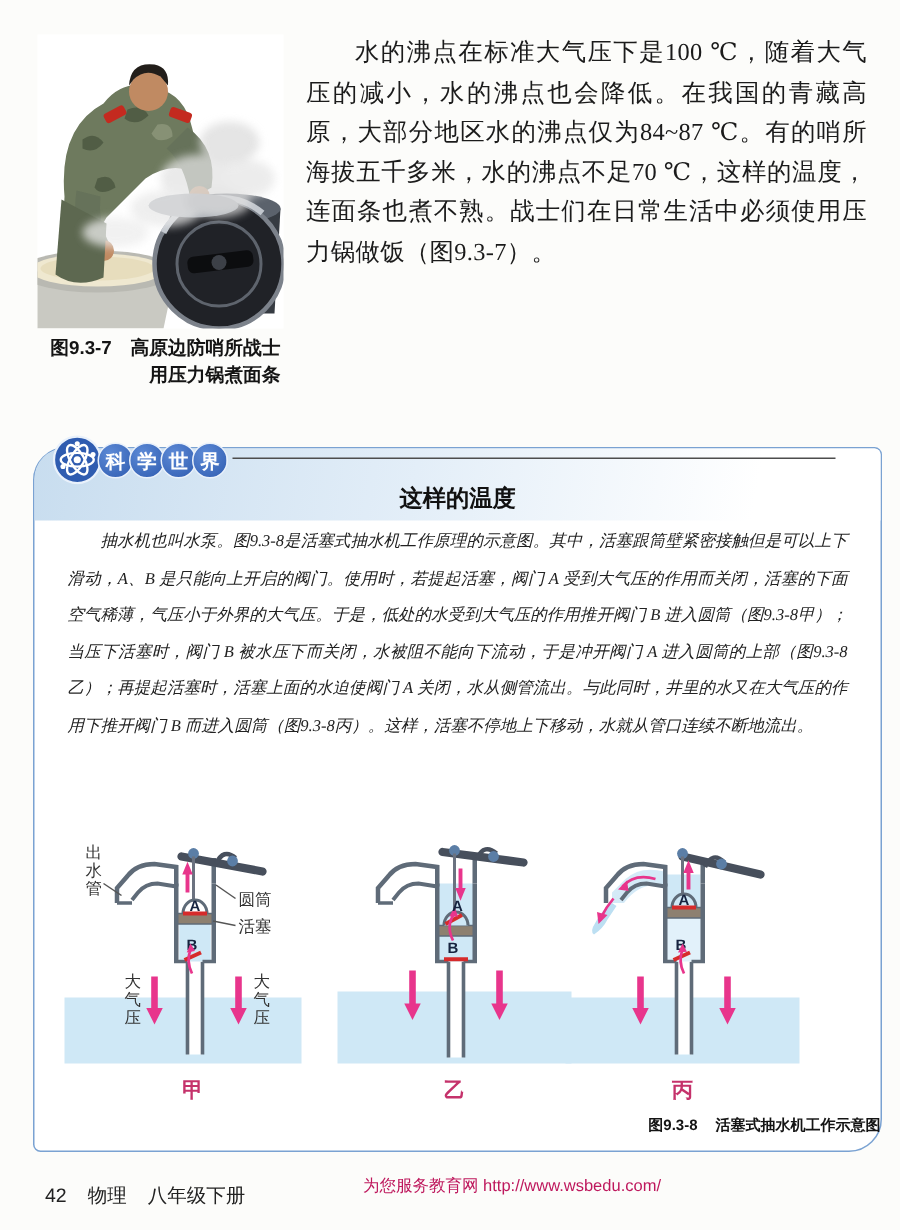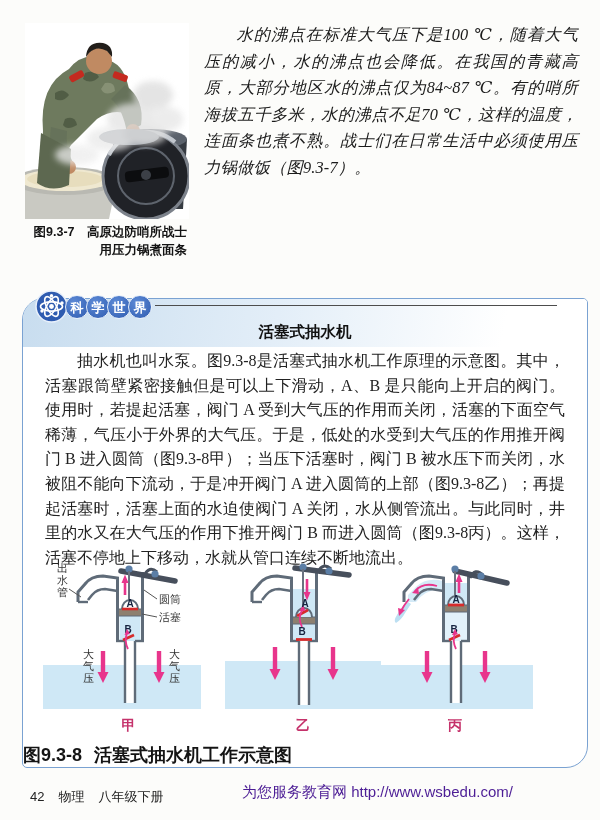"水的沸点在标准大气压下是100" .main-text p.indent { font-style: italic -> none }
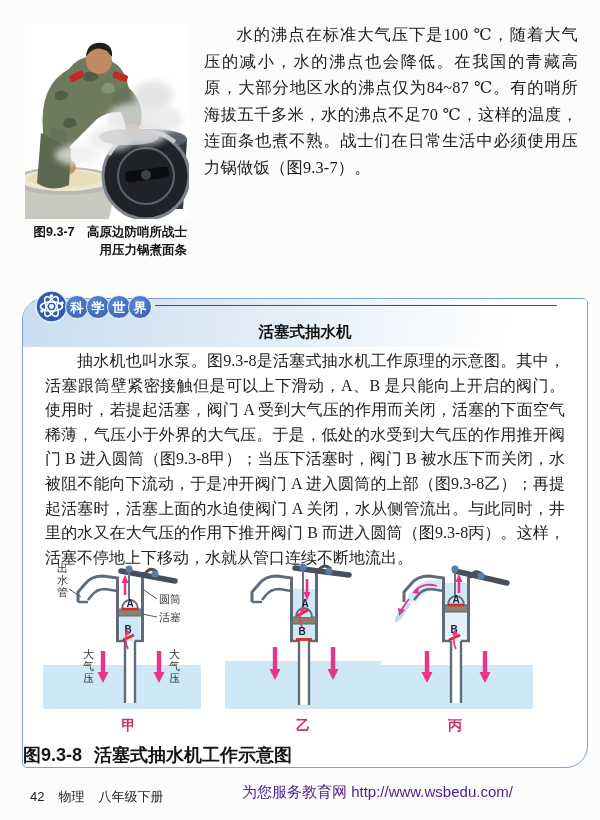"活塞式抽水机" div.sci-title { text: 活塞式抽水机 -> 这样的温度 }
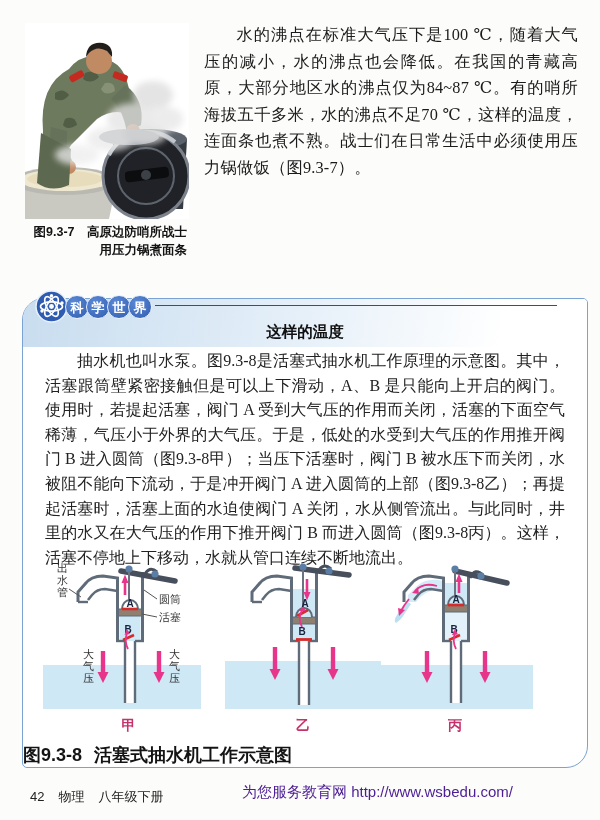"抽水机也叫水泵。图9.3-8是活塞式抽水机工作原理的示意图。其中，活塞跟筒壁紧密" .sci-body { font-size: 16px -> 11px; font-style: none -> italic }
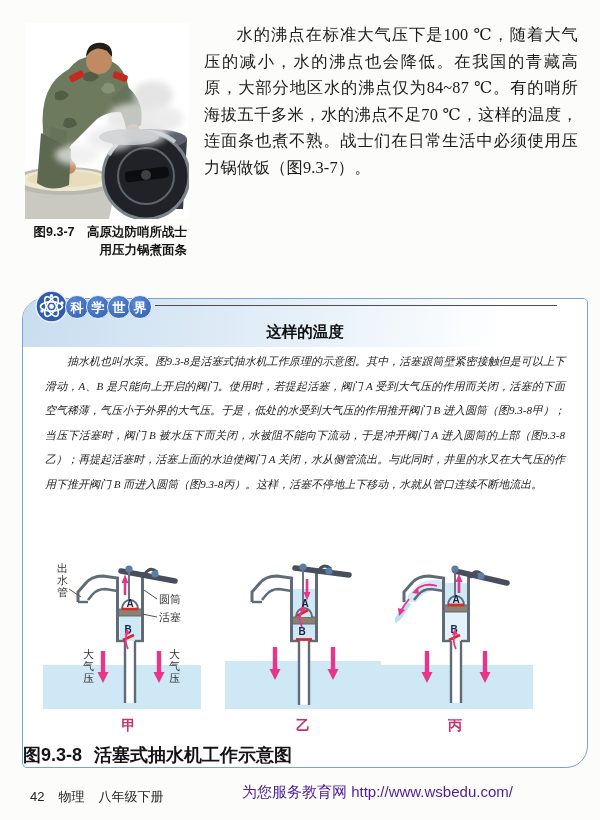"图9.3-8 活塞式抽水机工作示意图" .fig-caption { font-size: 18px -> 10px; text-align: left -> right }
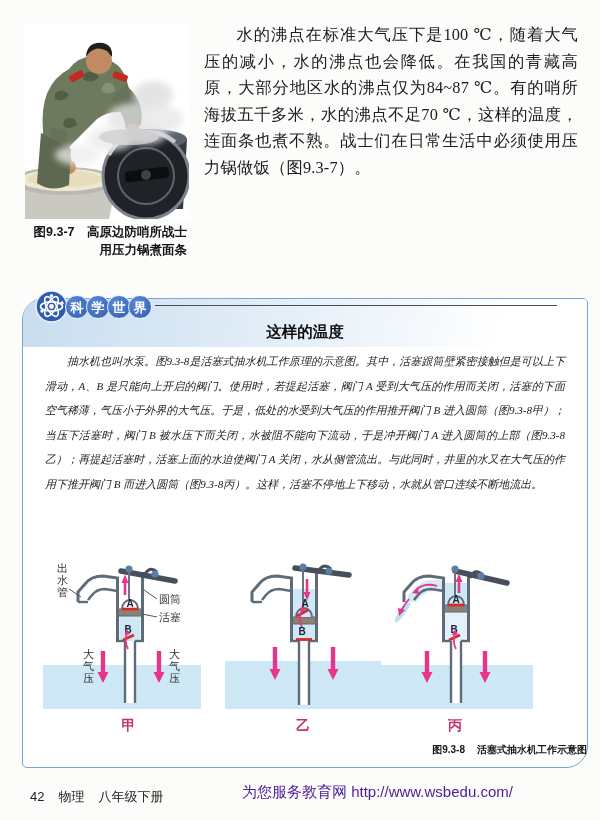"为您服务教育网 http://www.wsbedu.com/" .watermark { color: #4c1d95 -> #be185d; font-size: 15px -> 11px }
